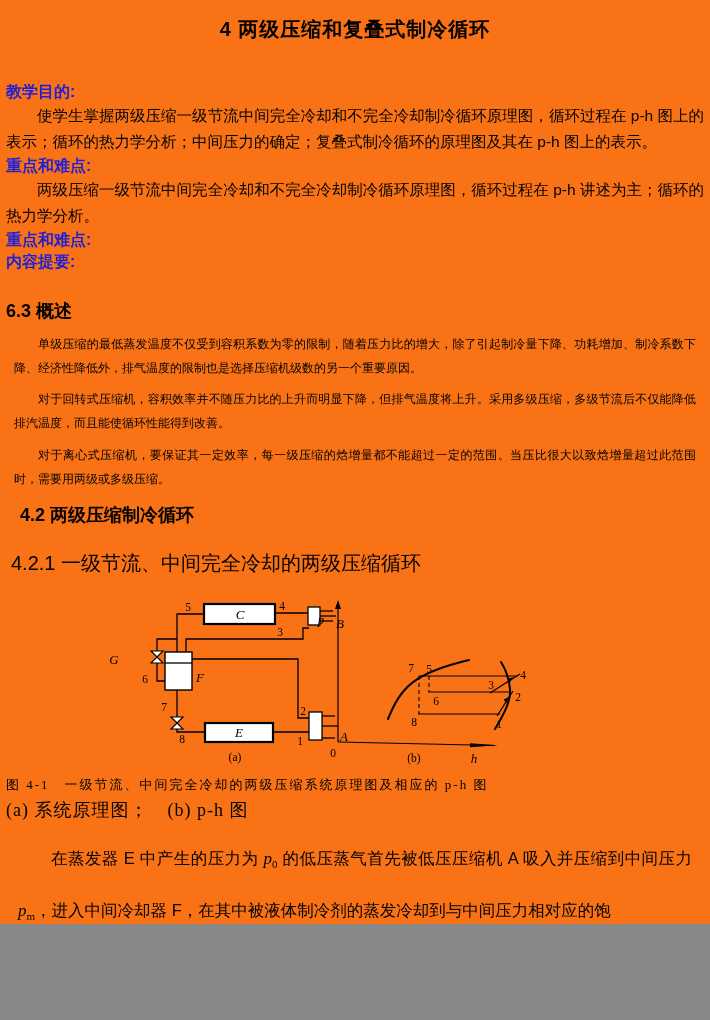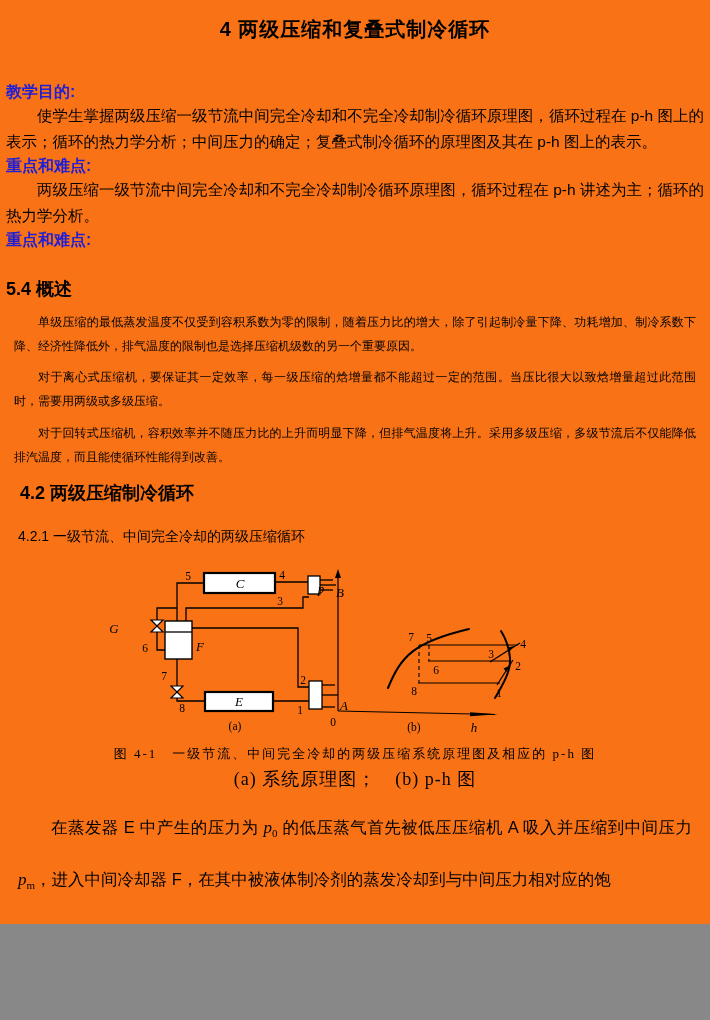"内容提要:" p.fm-label { html: none -> <p>内容提要:</p> }
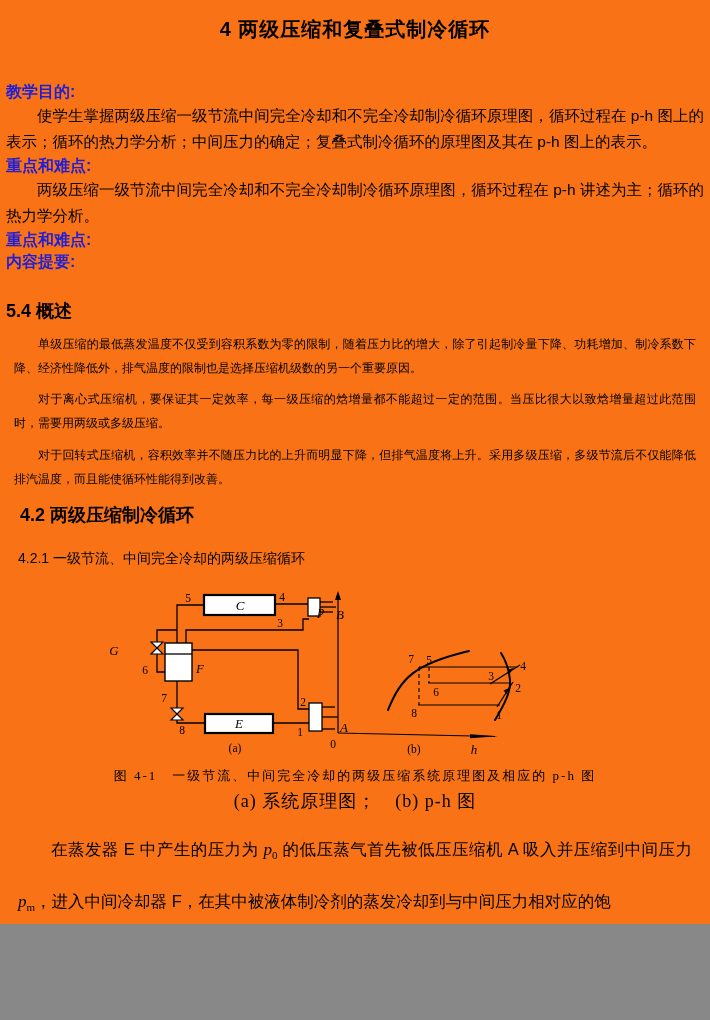"5.4 概述" h2.sec-h2 { text: 5.4 -> 6.3 }
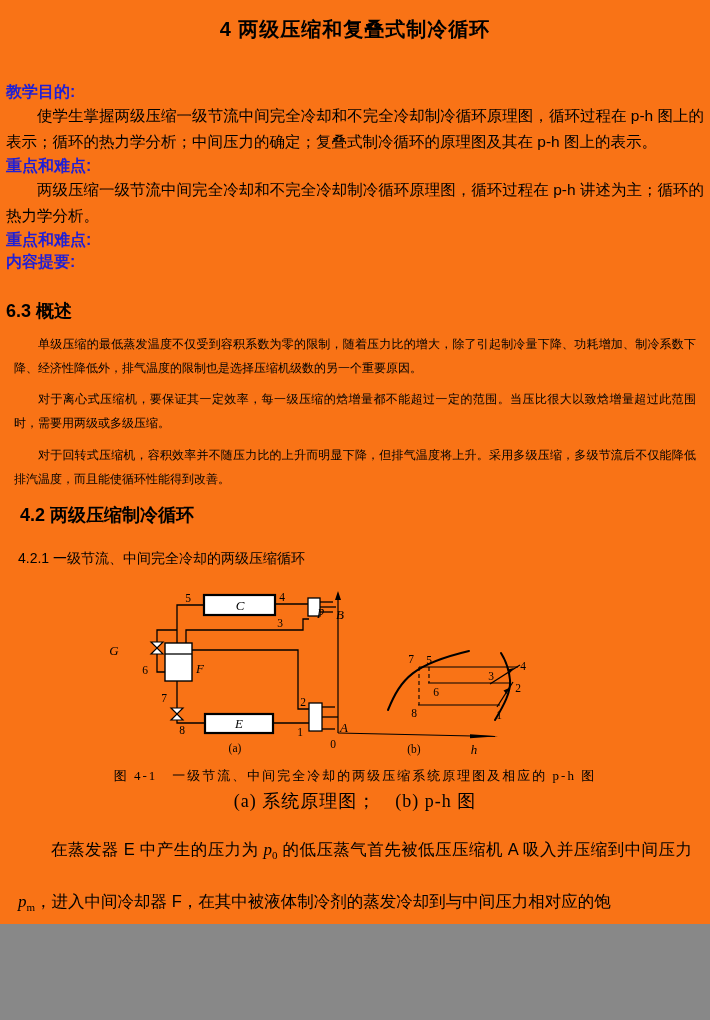"对于离心式压缩机，要保证其一定效率，每一级压缩的焓增量都不能超过一定的范围。当压" p.sec-body { order: before "对于回转式压缩机，容积效率并不随压力比的上升而明显下降，但排气温度将上升。采用多" -> after "对于回转式压缩机，容积效率并不随压力比的上升而明显下降，但排气温度将上升。采用多" }
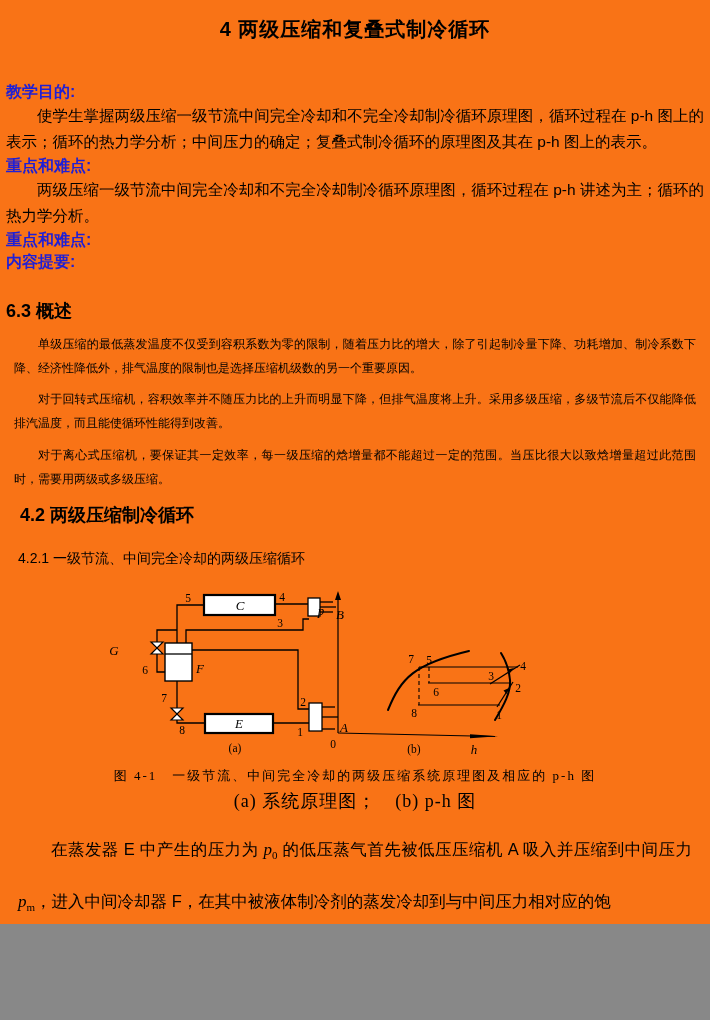"4.2.1 一级节流、中间完全冷却的两级压缩循环" .sec-h3 { font-size: 14px -> 20px; margin: 23px 12px 0 -> 23px 5px 0 }
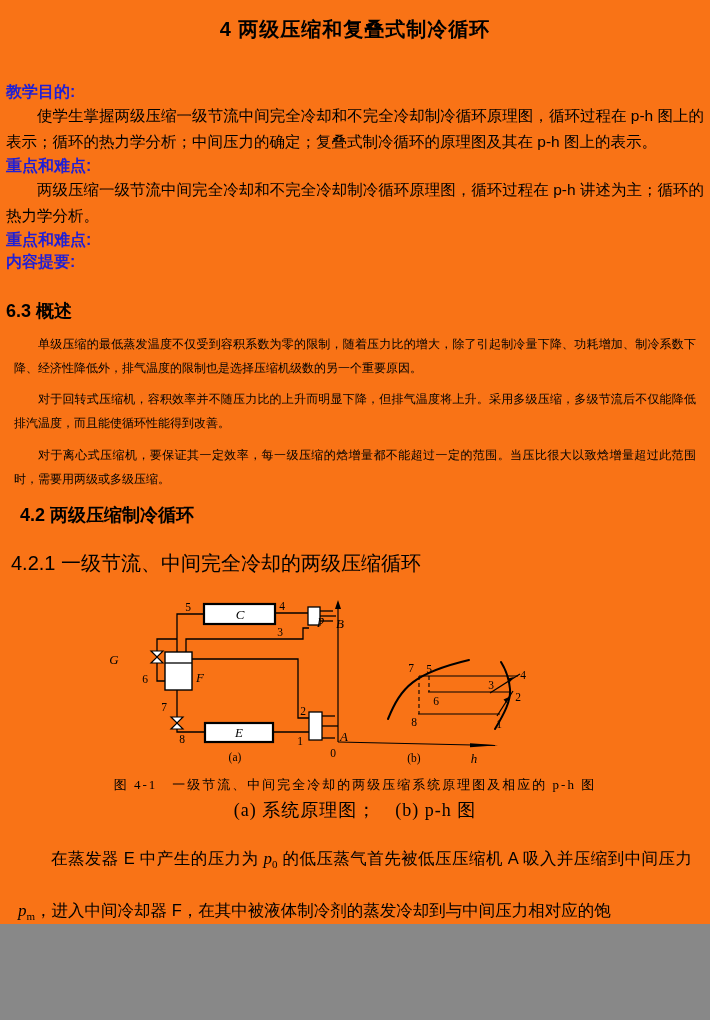"图 4-1 一级节流、中间完全冷却的两级压缩系统原理图及相应的 p-h 图" .cap { text-align: center -> none }
